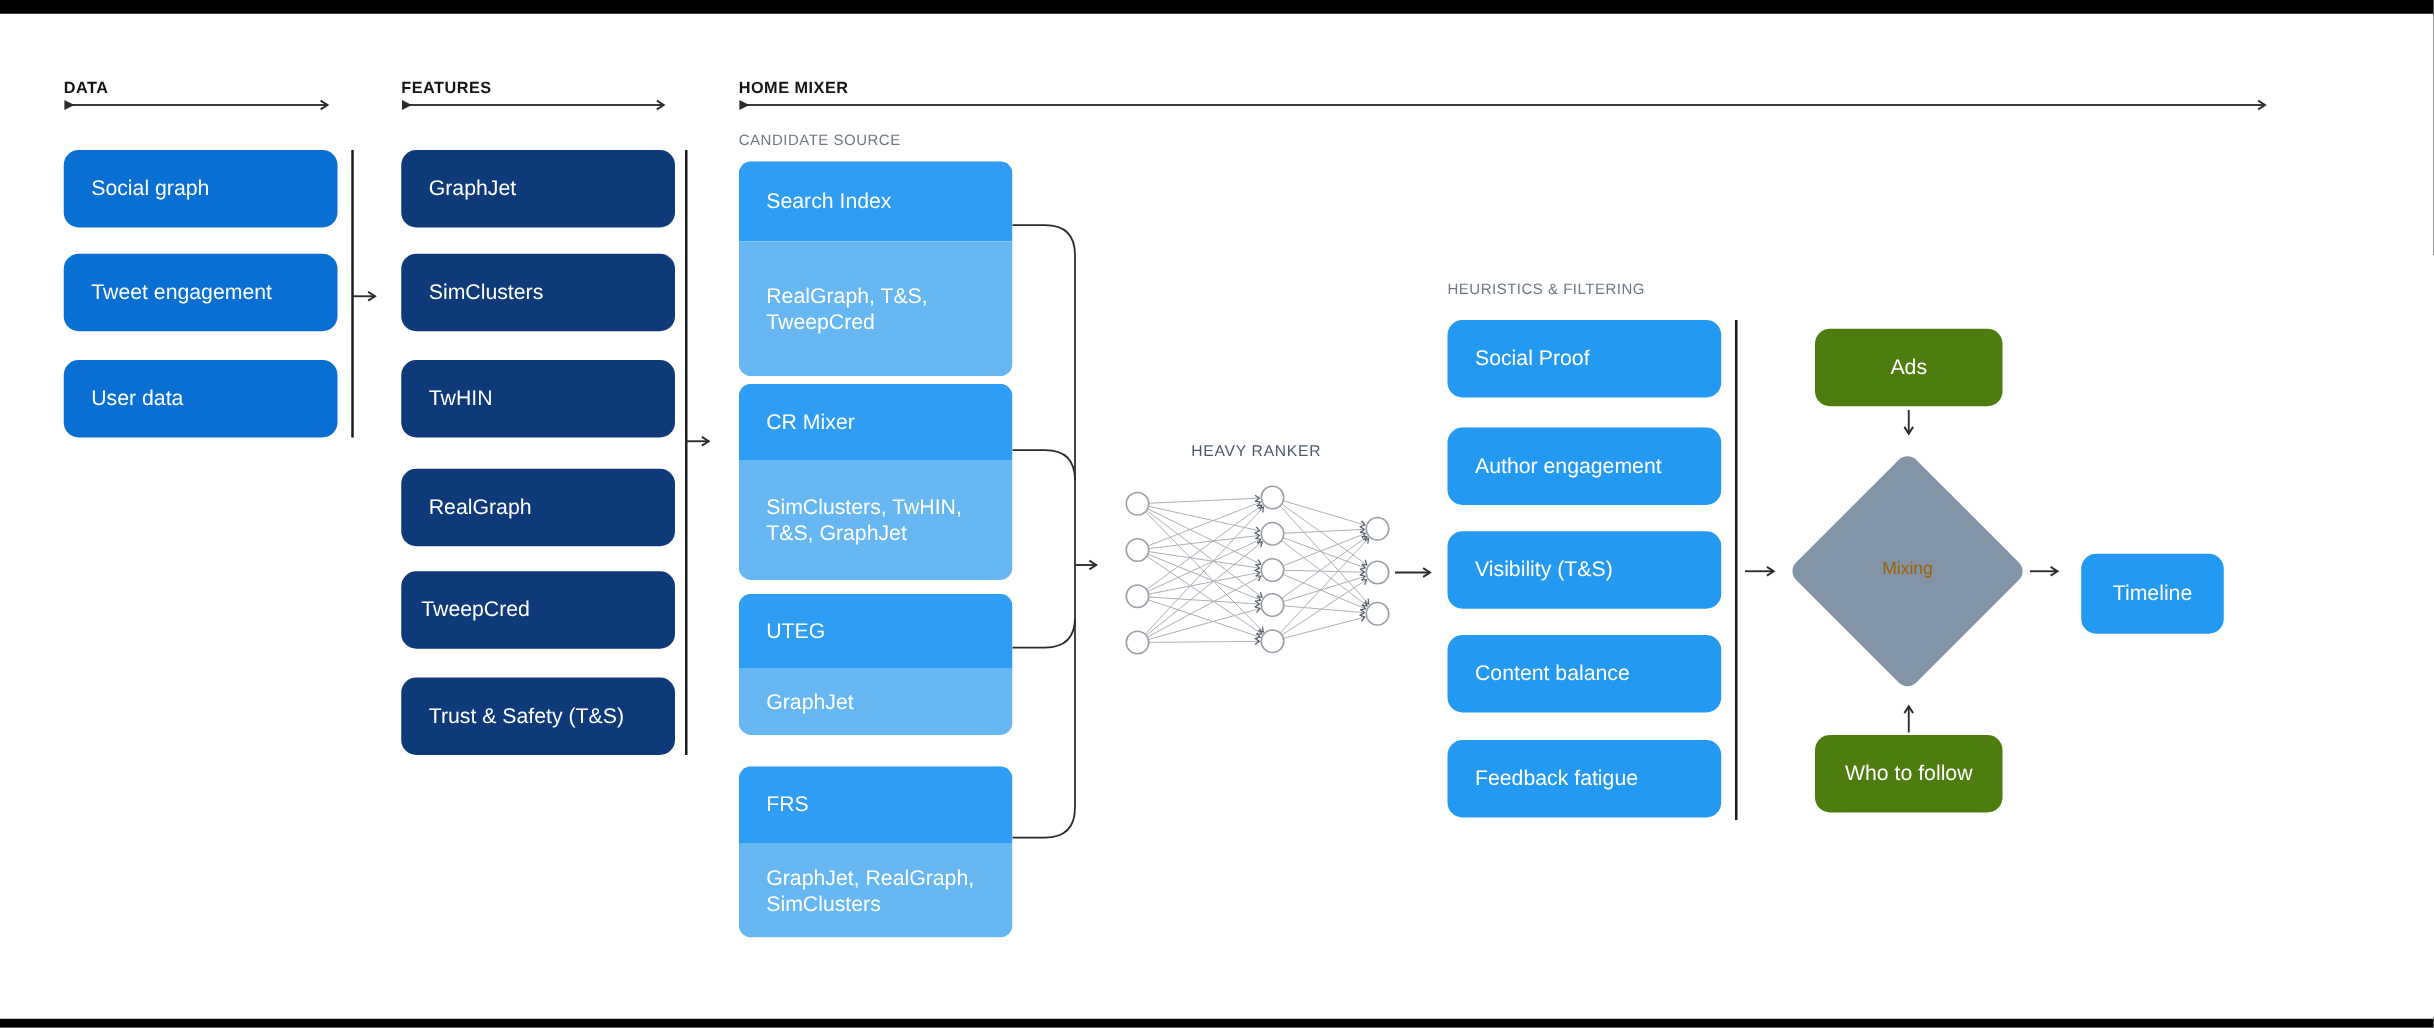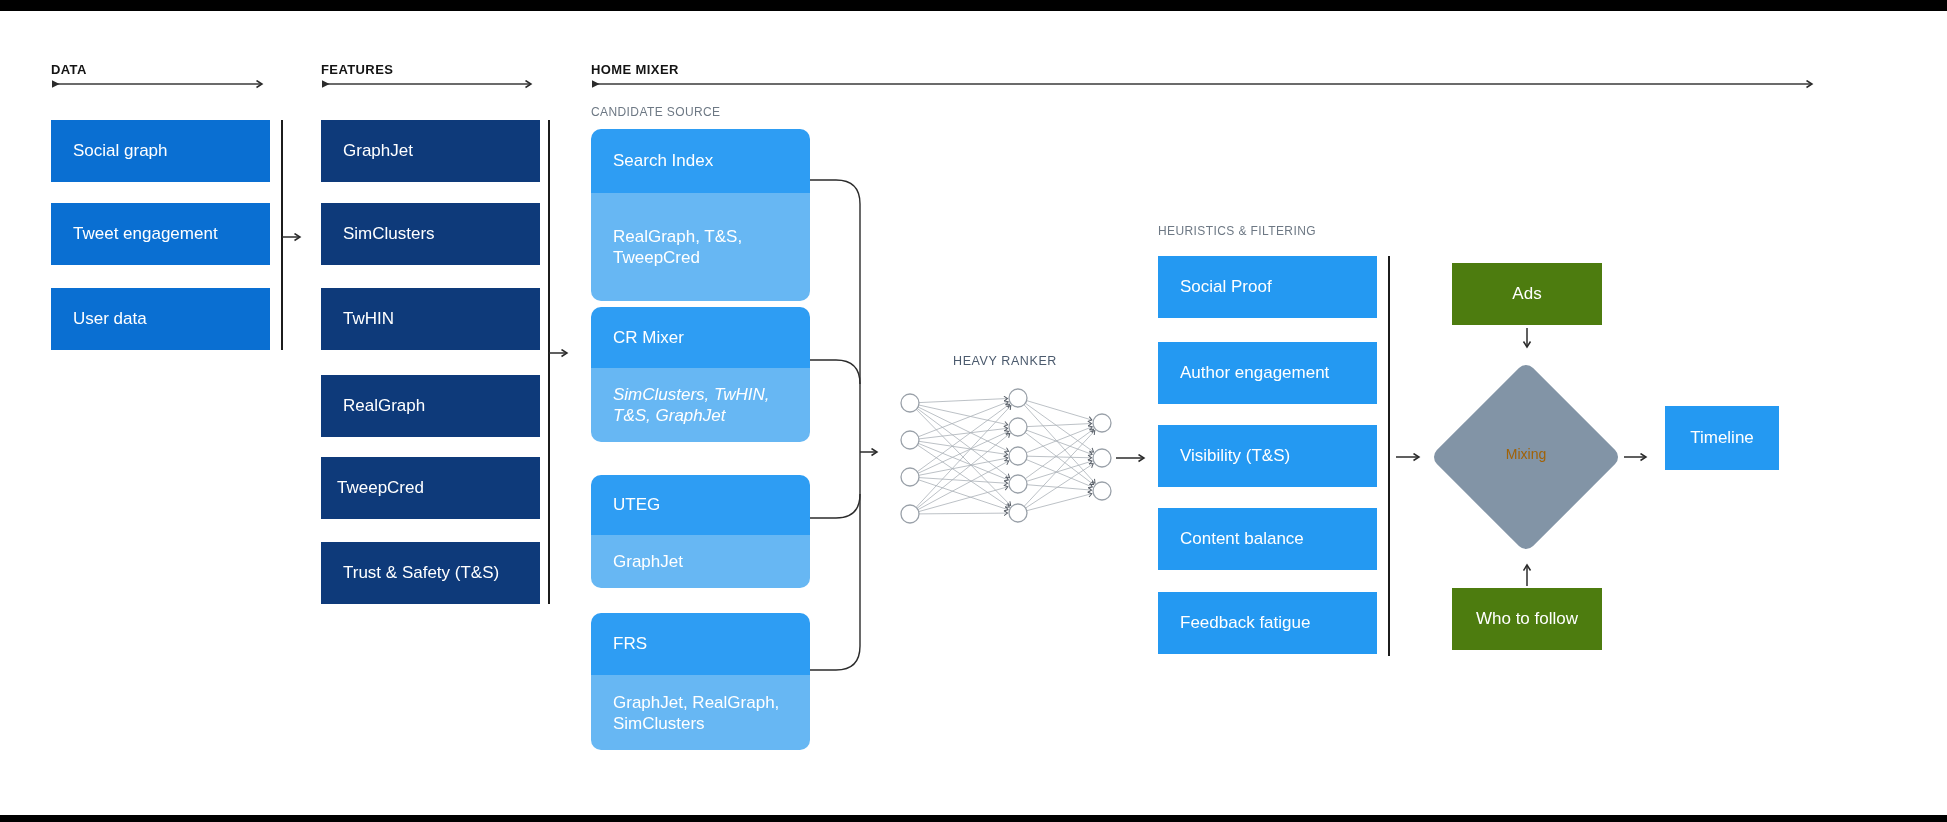"Social graph" .box { border-radius: 0 -> 12px }
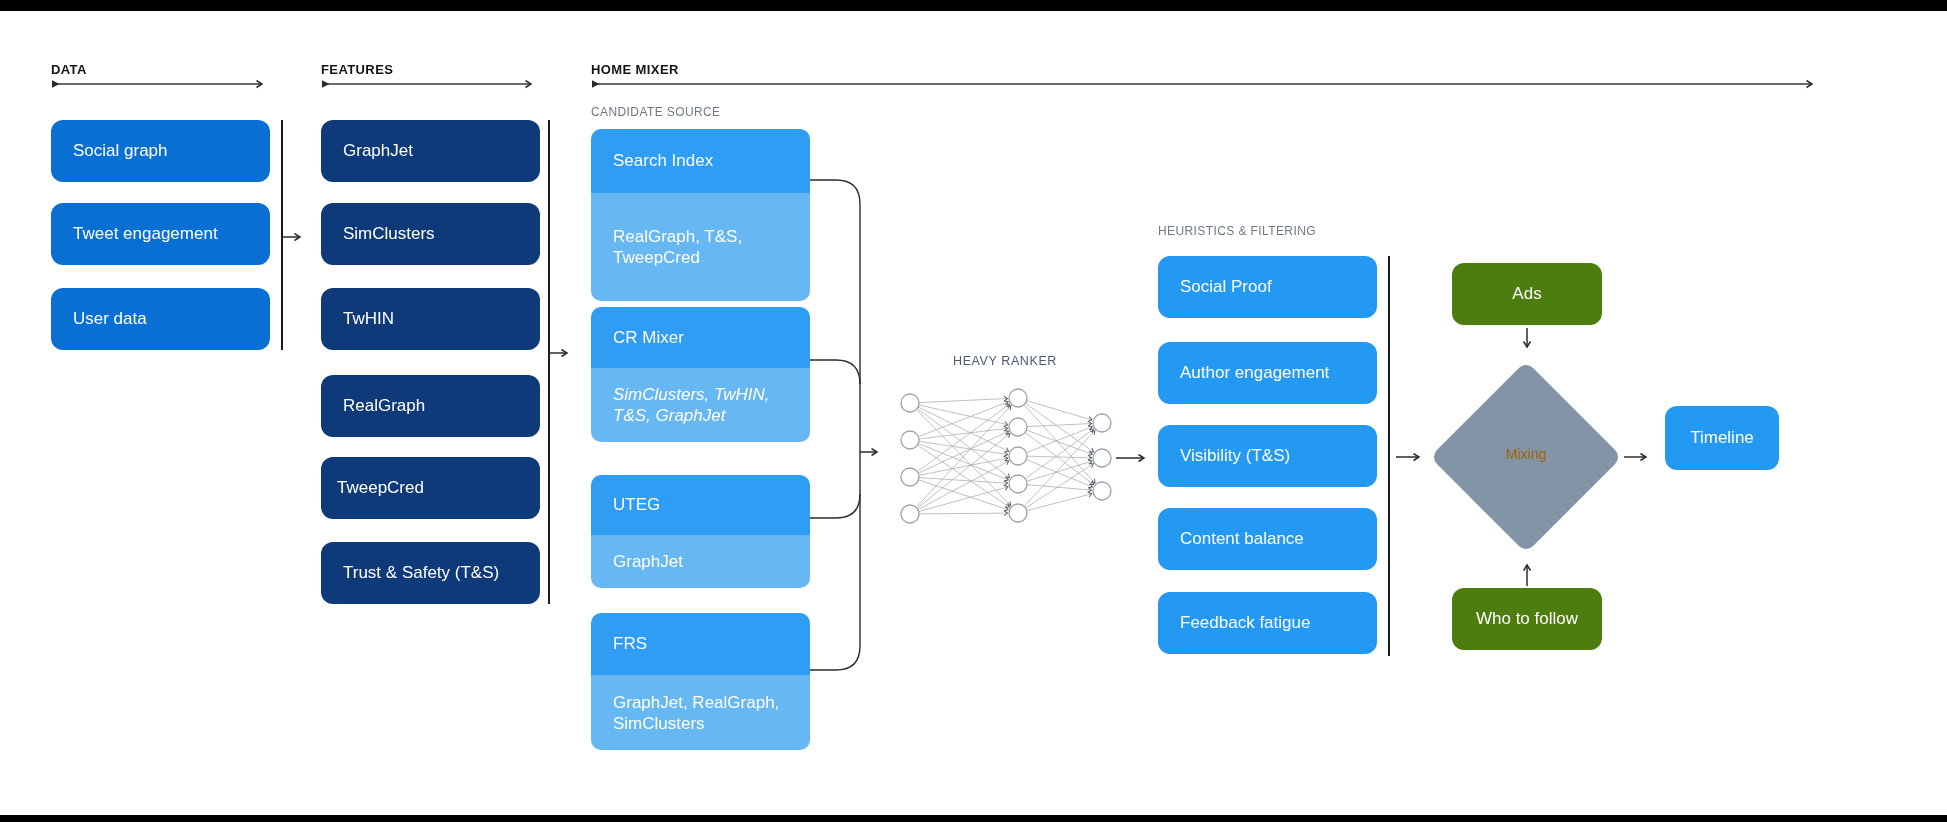"SimClusters, TwHIN, T&S, GraphJet" div.cand-sub { font-style: italic -> none; height: 74px -> 96px }
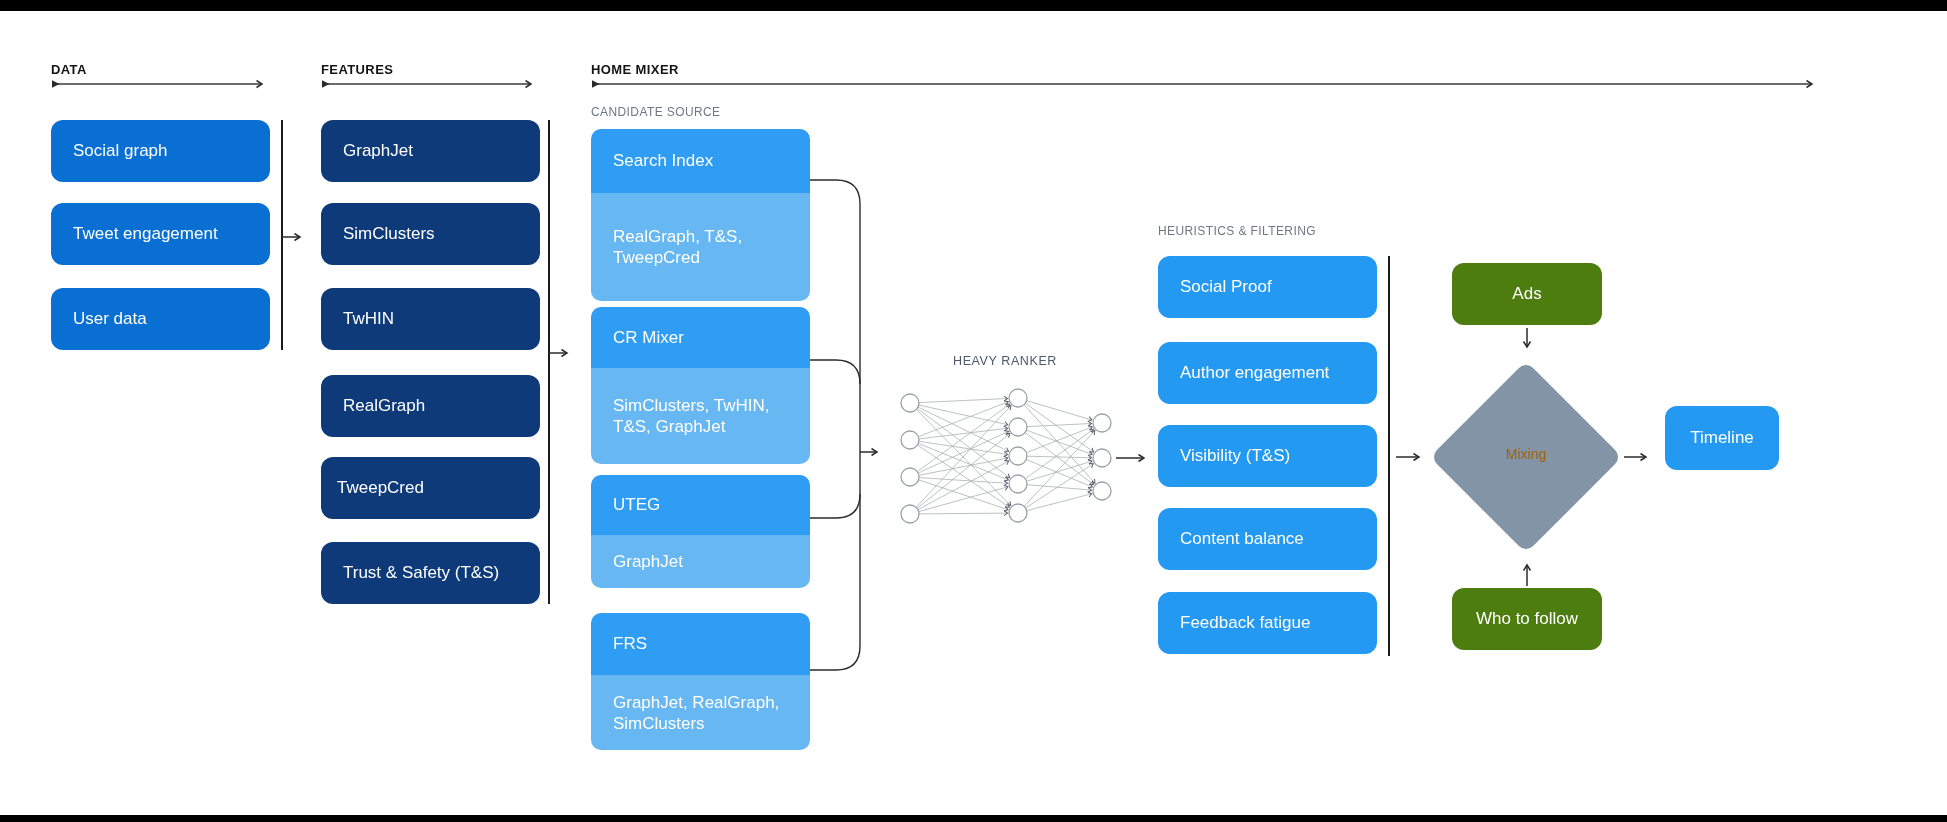"Timeline" div.box { top: 406px -> 443px }
